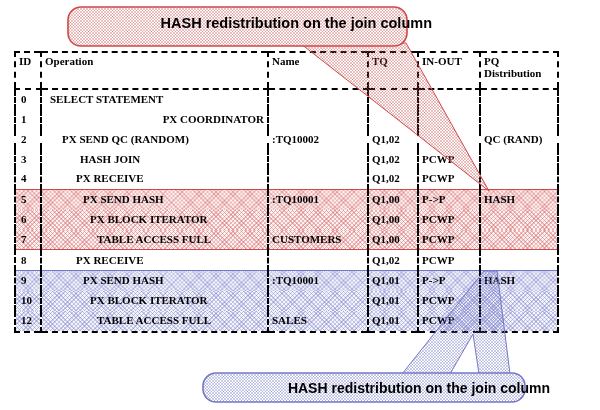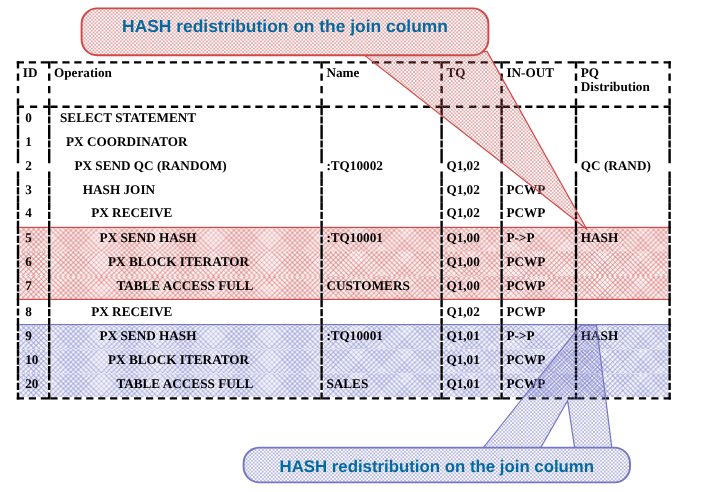"HASH redistribution on the join" .callout-label { color: #0369a1 -> #000000; margin-left: none -> 25px; text-align: center -> right }
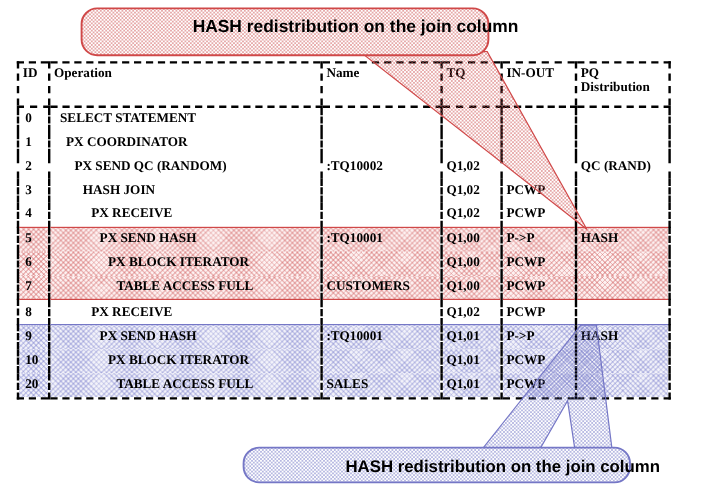"PX COORDINATOR" td { text-align: none -> right }
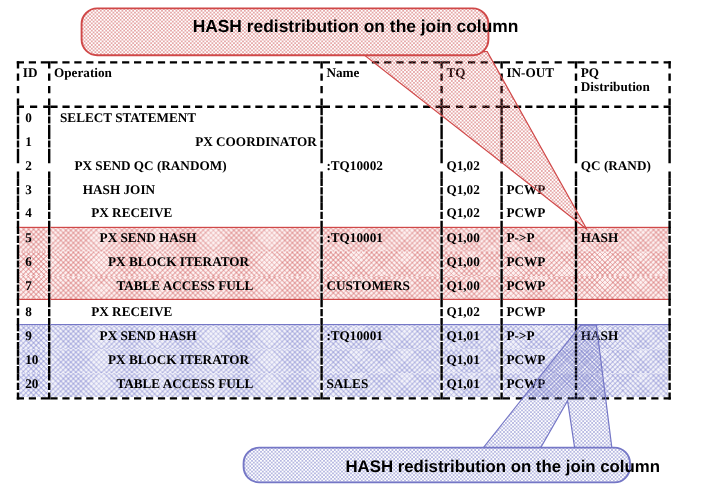"HASH JOIN" td { padding-left: 27px -> 38px }
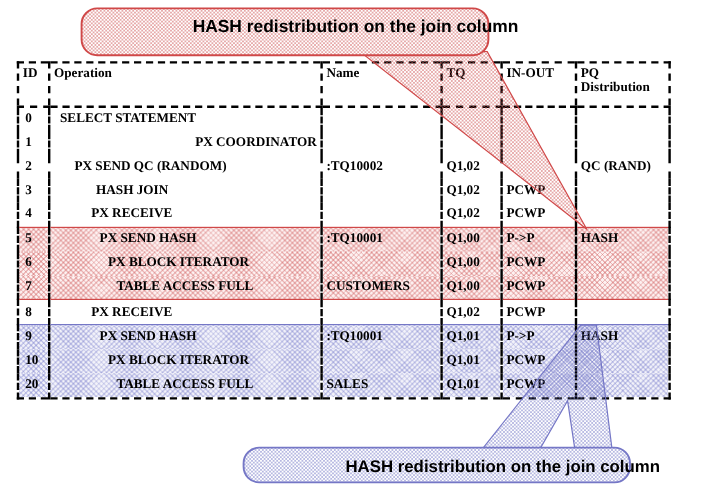"20" td { text: 20 -> 12 }
